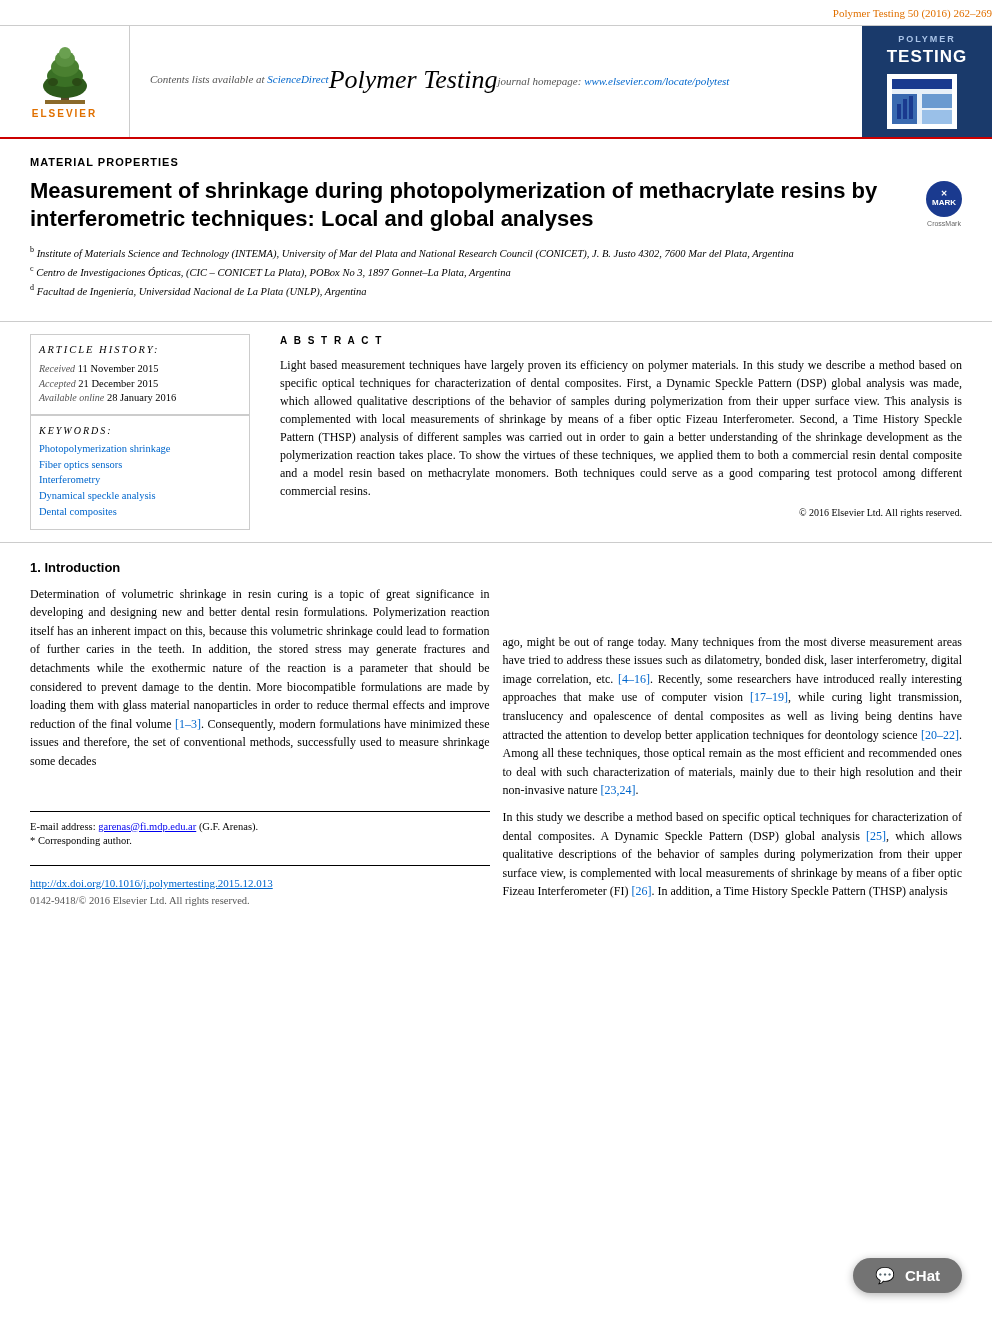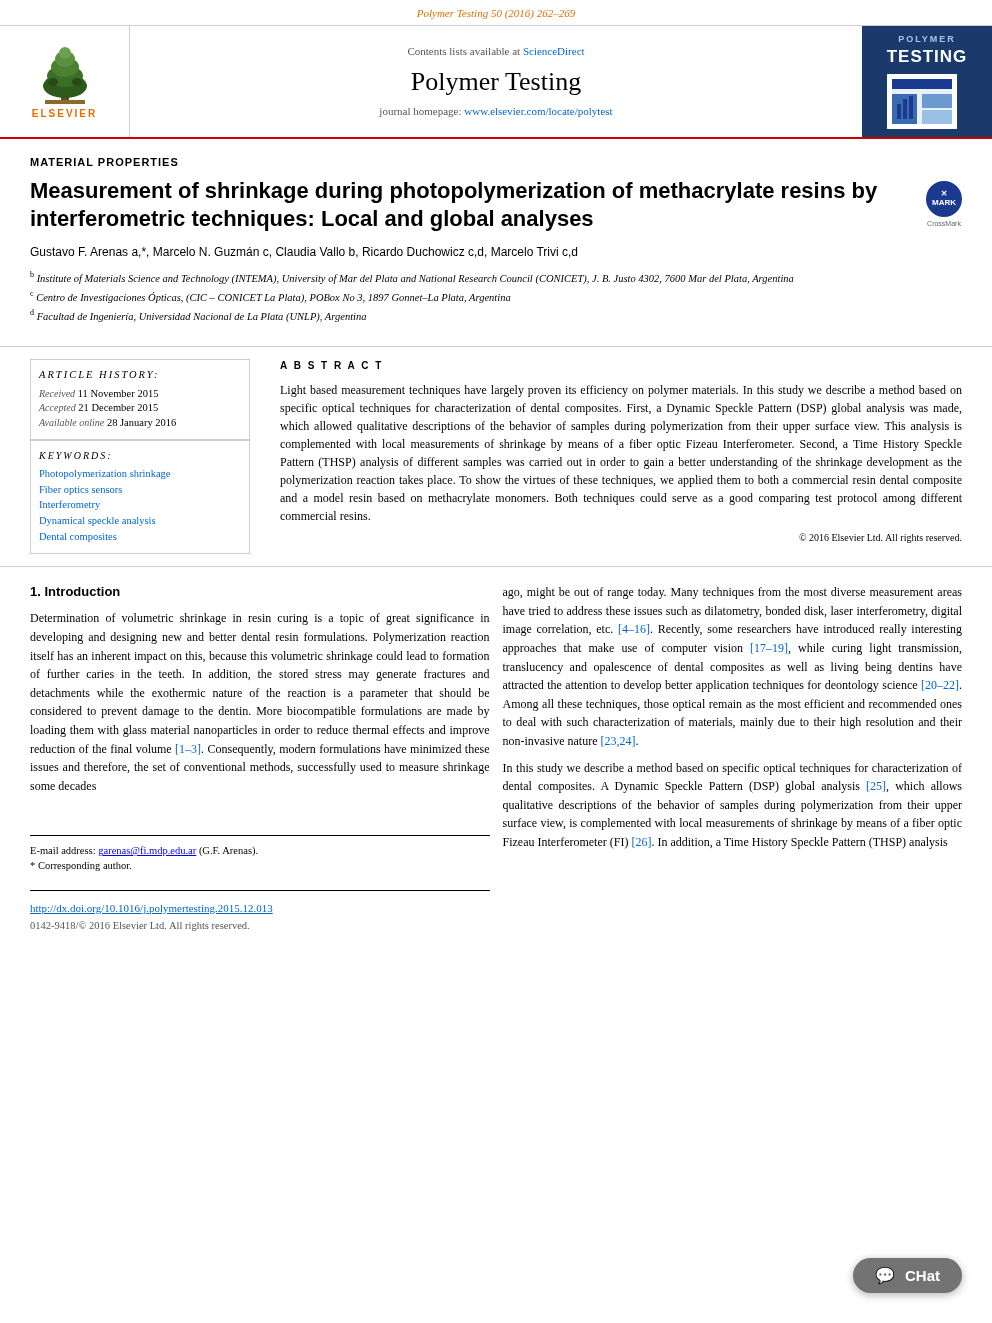"Polymer Testing 50 (2016) 262–269" .top-bar { font-style: italic -> none; text-align: center -> right }
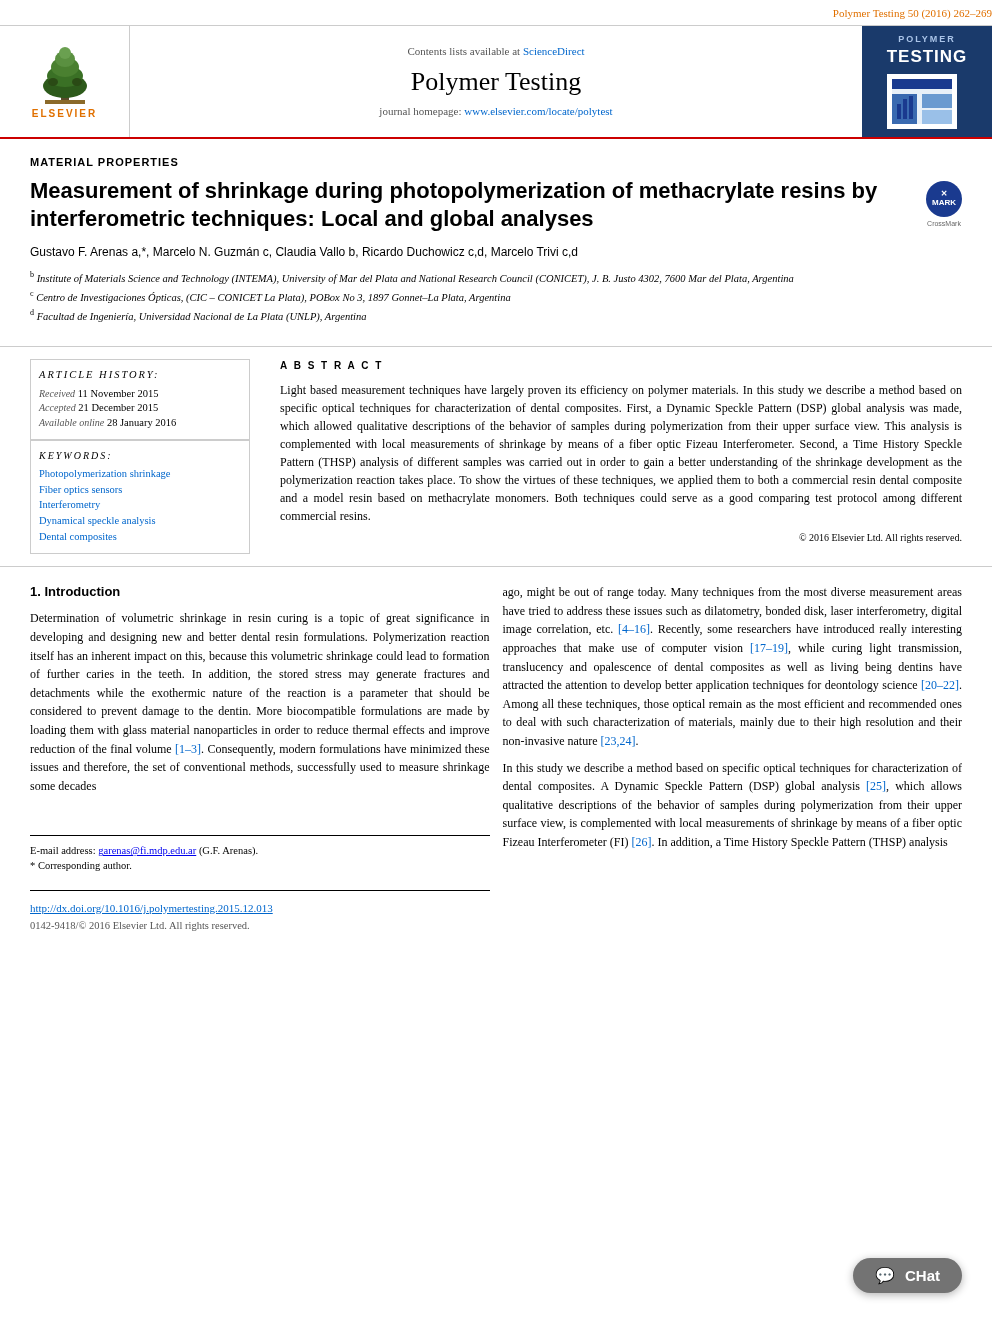"Contents lists available at" .header-center { flex-direction: column -> row; font-style: none -> italic; justify-content: center -> flex-start }
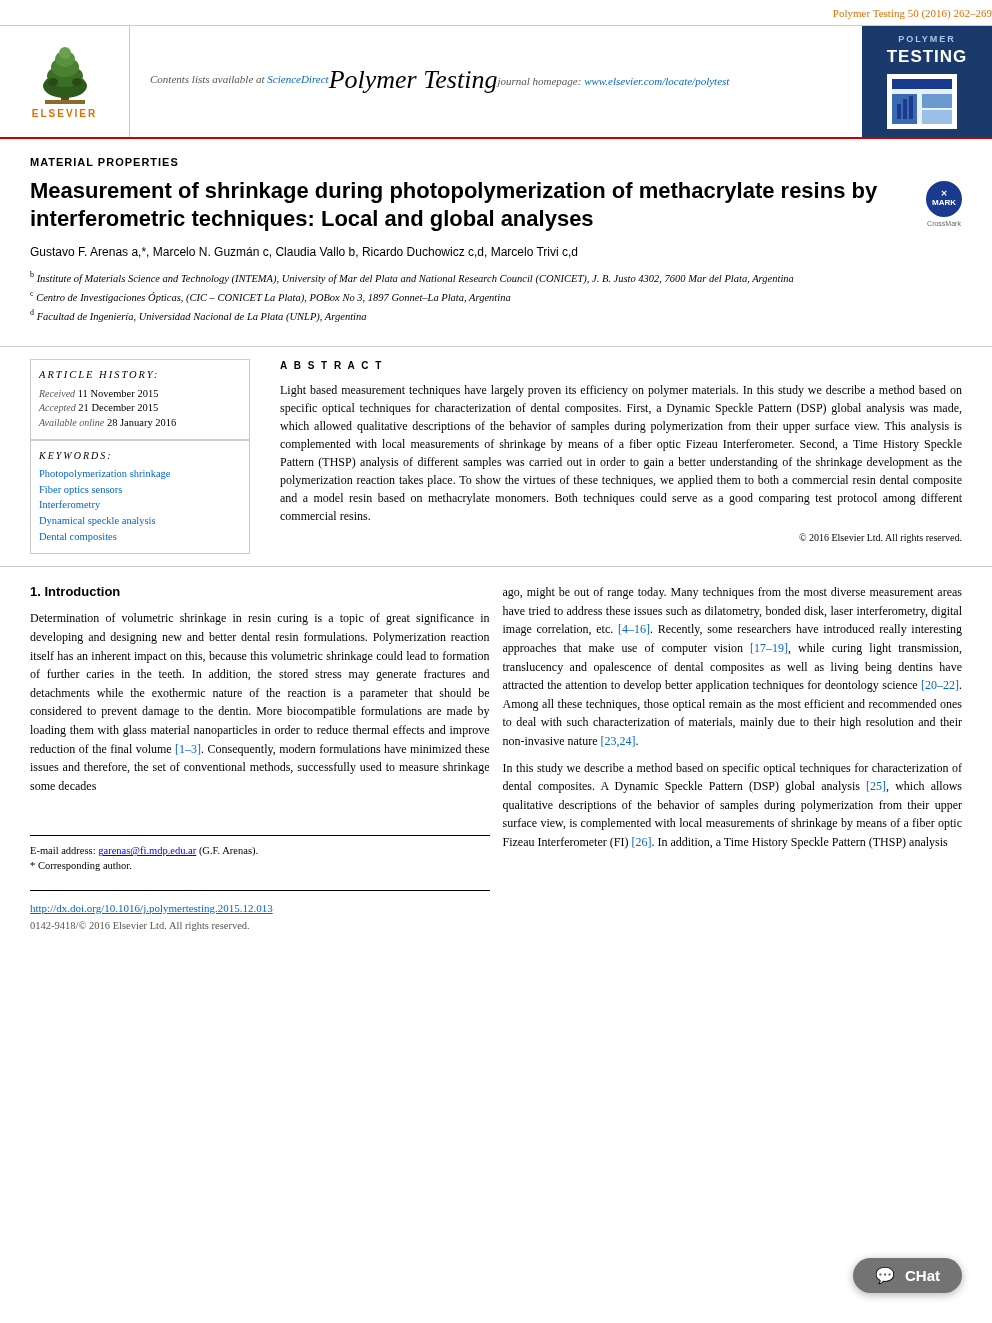"Gustavo F. Arenas a,*, Marcelo" div.authors { html: <div> <span>Gustavo F. Arenas a,*, Marcelo N. Guzmán c, Claudia Vallo b, Ricardo Duchowicz c,d, Marcelo Trivi c,d</span> </div> -> none }
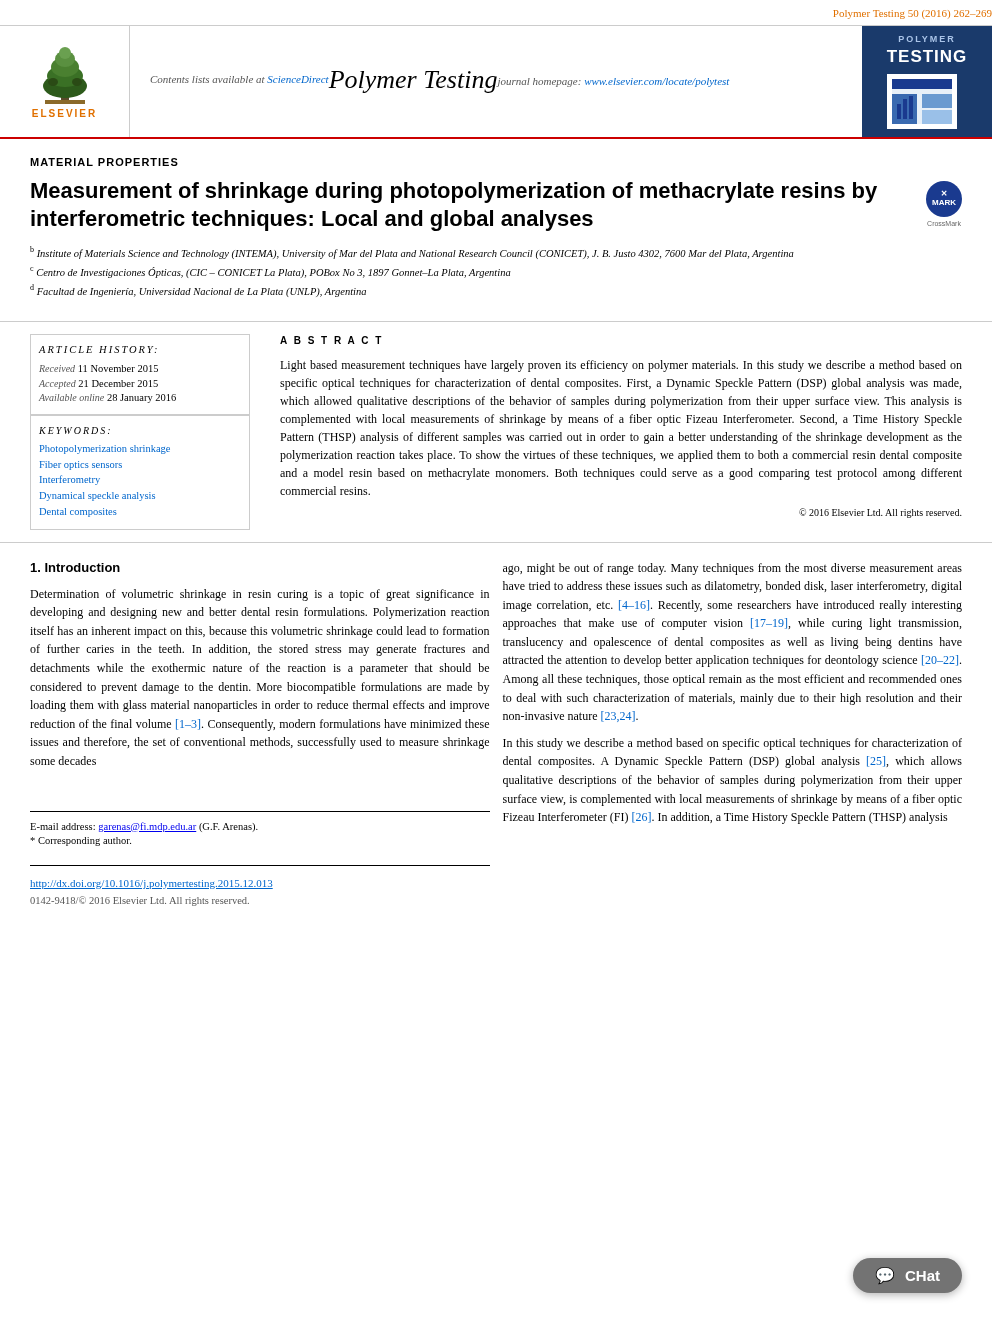"1. Introduction" .body-section { align-items: none -> flex-end }
